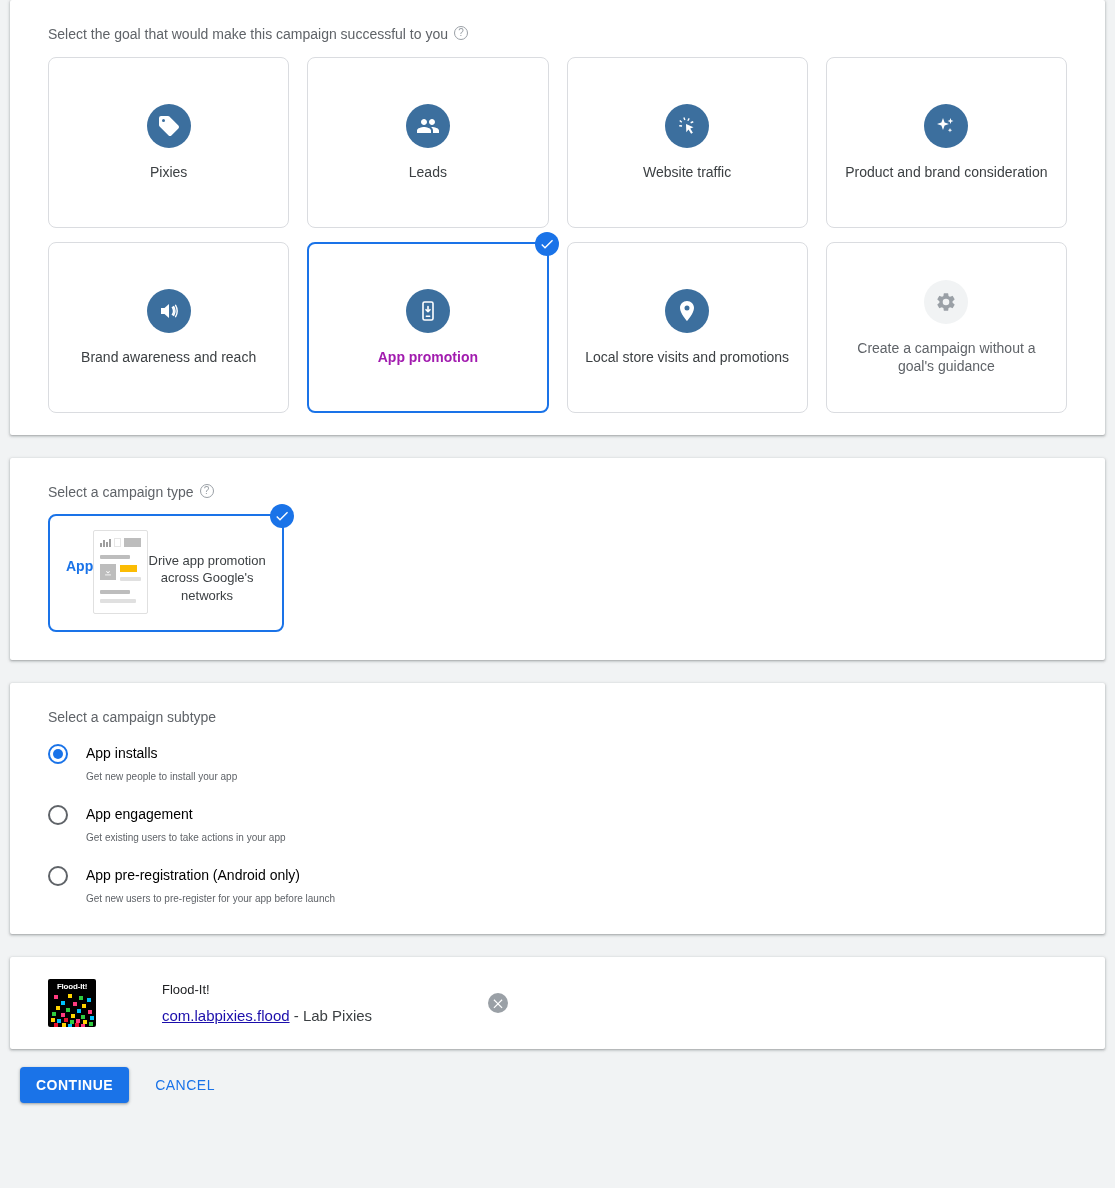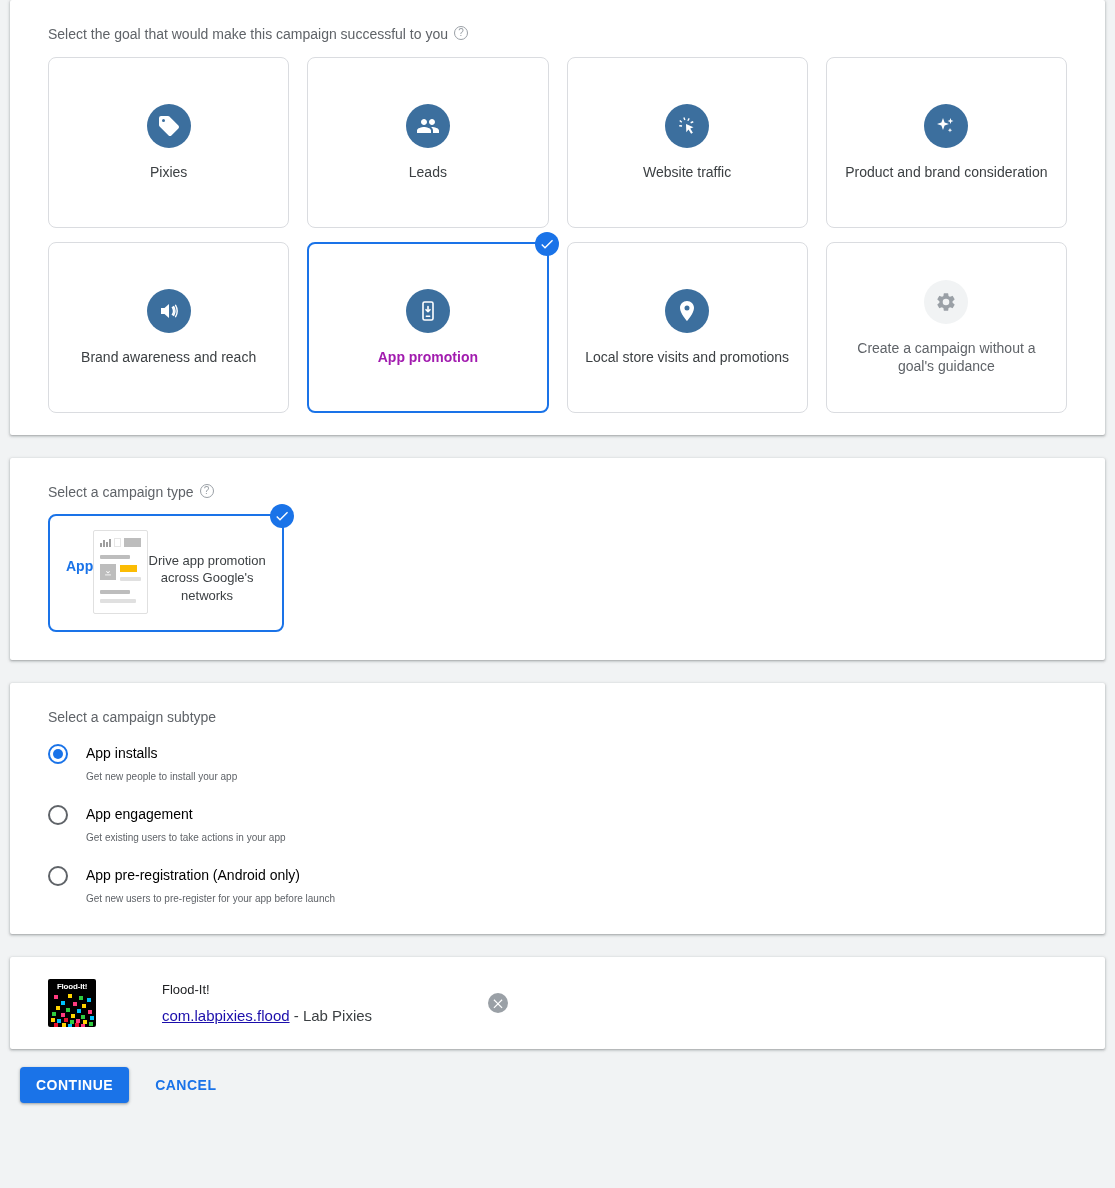"CANCEL" .btn-text { font-weight: bold -> normal }
